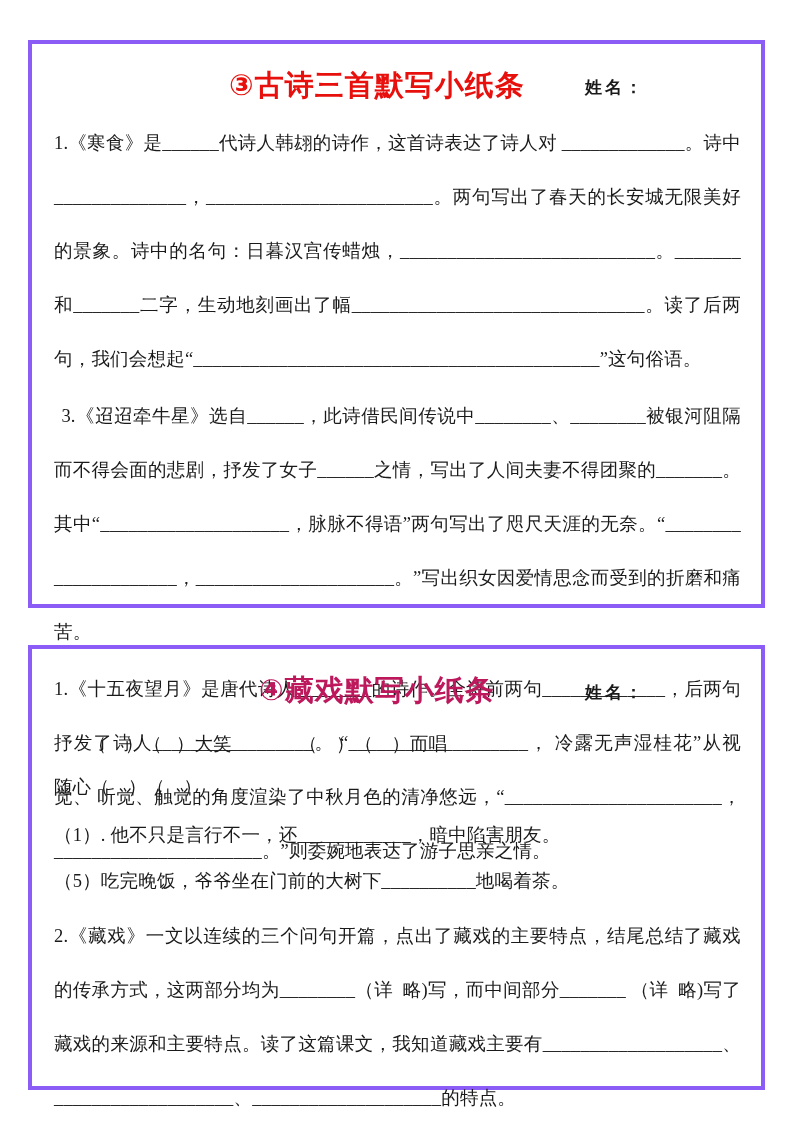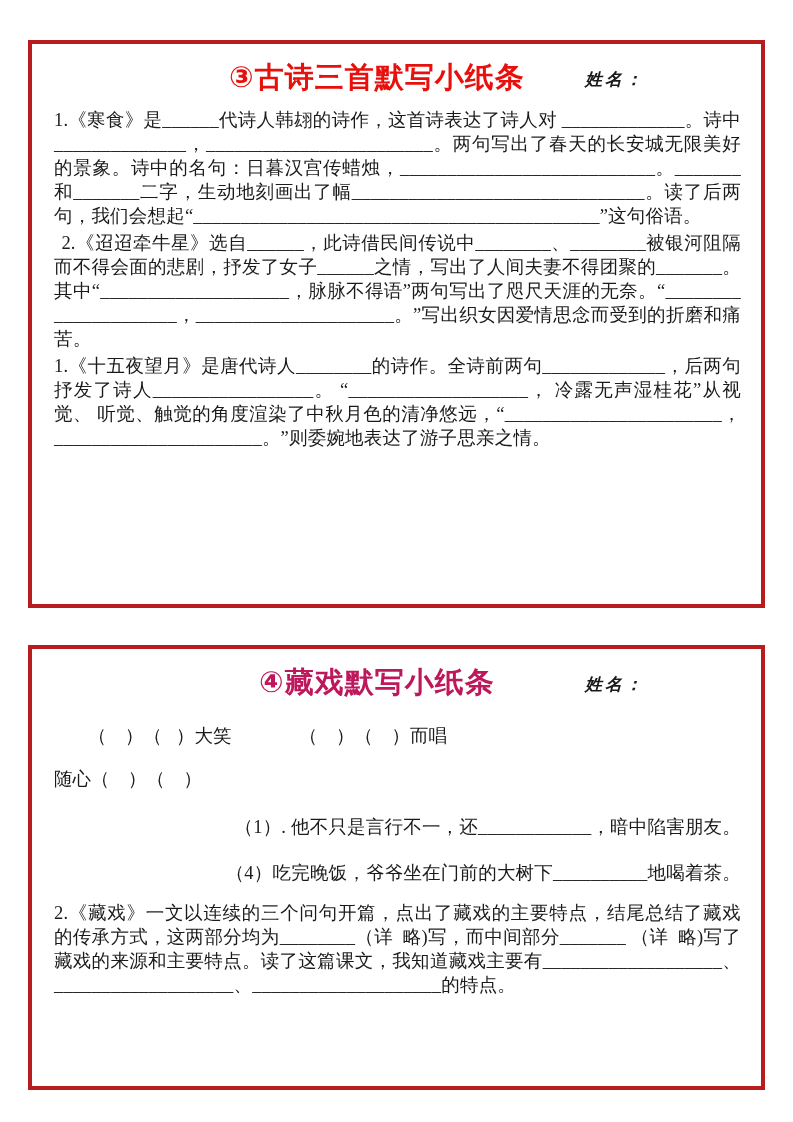"③古诗三首默写小纸条" .box { border: 4px solid #b91c1c -> 4px solid #8b5cf6; padding: 8px 20px 12px 22px -> 16px 20px 12px 22px }
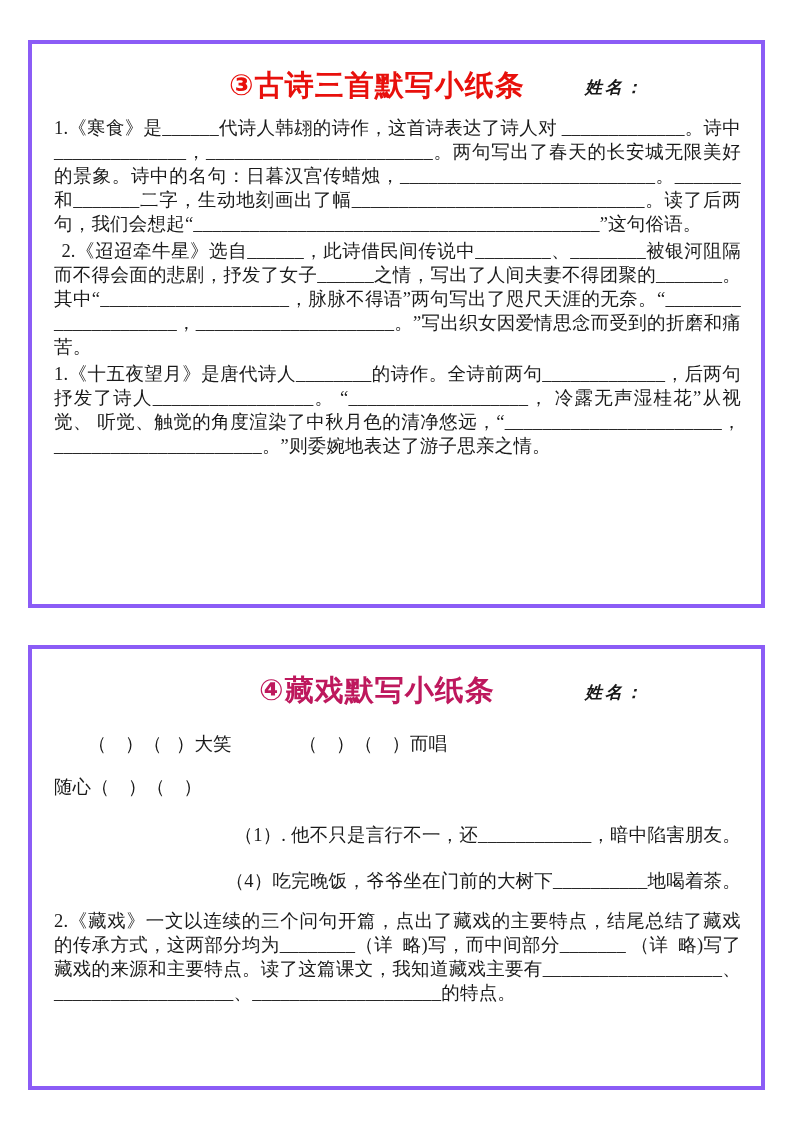"姓名：" .name-label { font-style: italic -> none }
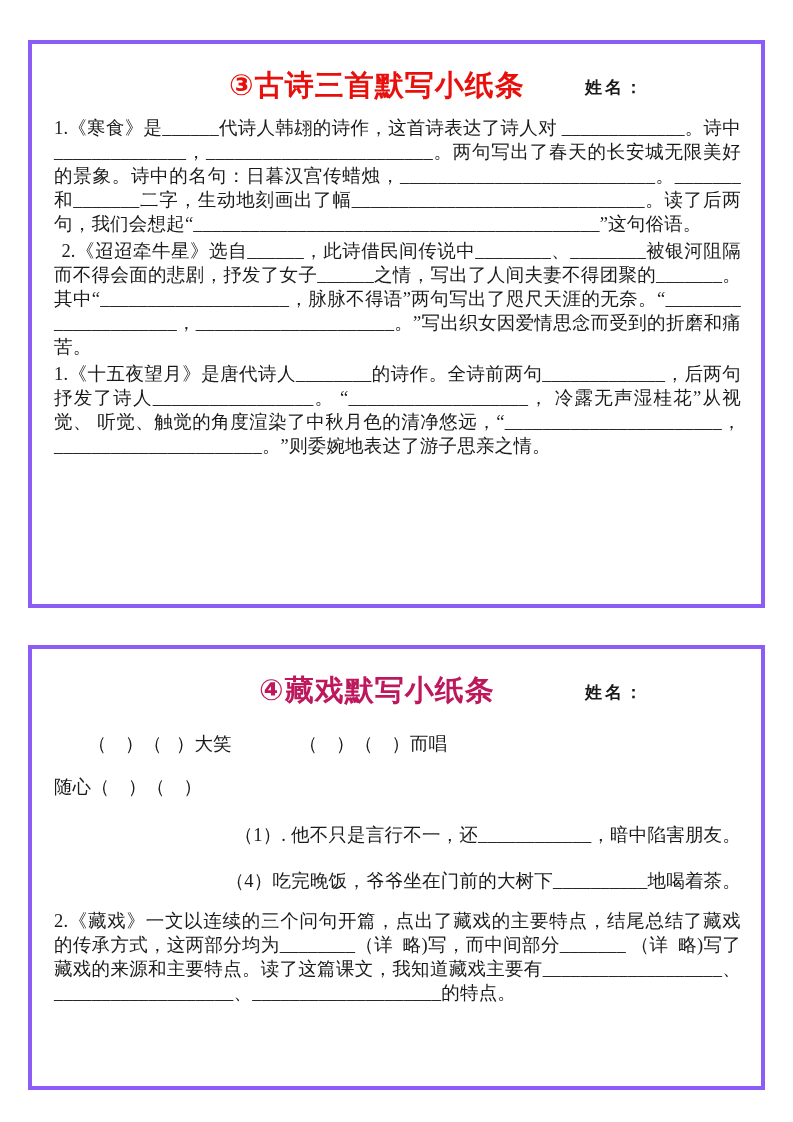"1.《寒食》是______代诗人韩翃的诗作，这首诗表达了诗人对" .para { line-height: 24px -> 54px }
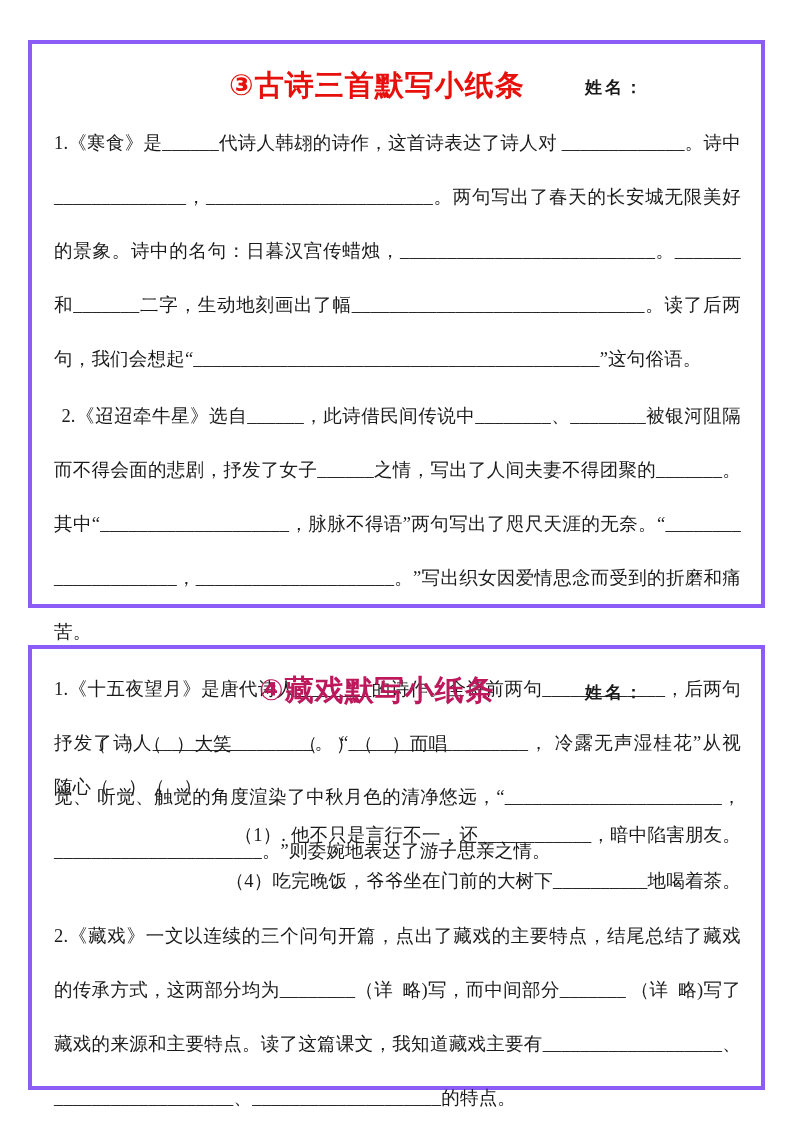"2.《迢迢牵牛星》选自______，此诗借民间传说中________、_____" p.para { text: 2 -> 3 }
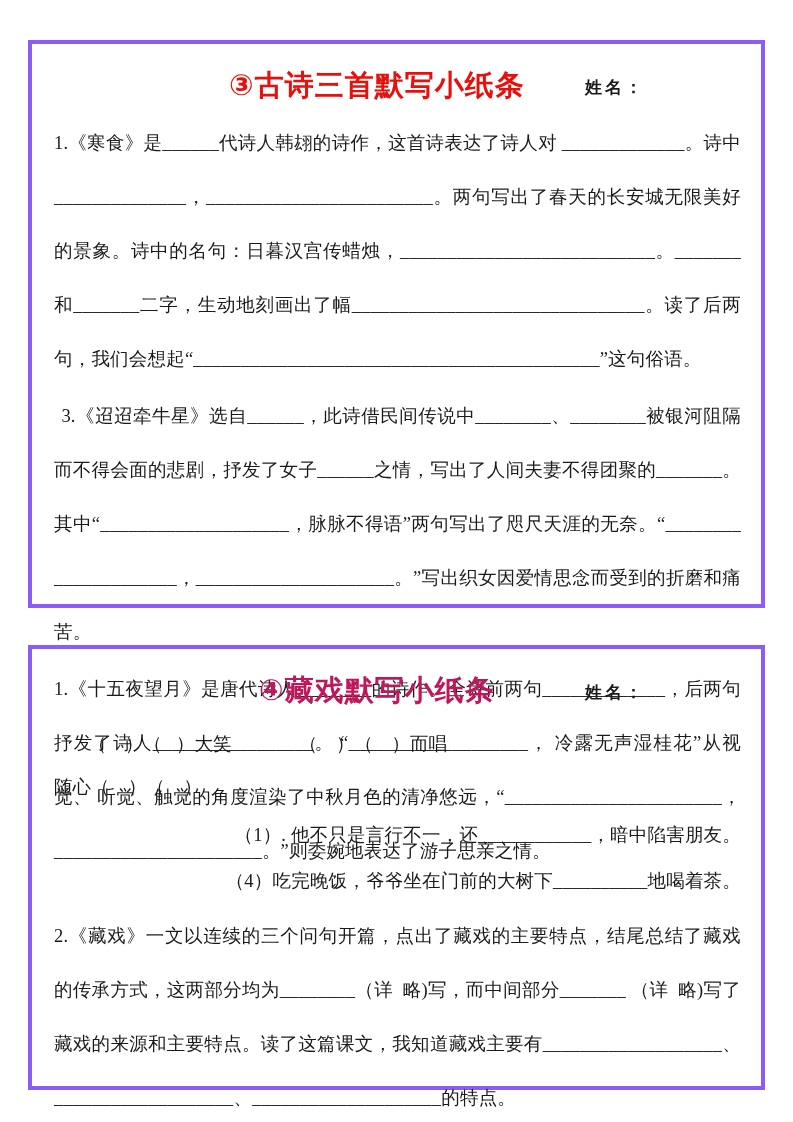"（1）. 他不只是言行不一，还____________，暗中陷害朋友。" .para.sub { text-align: right -> left }
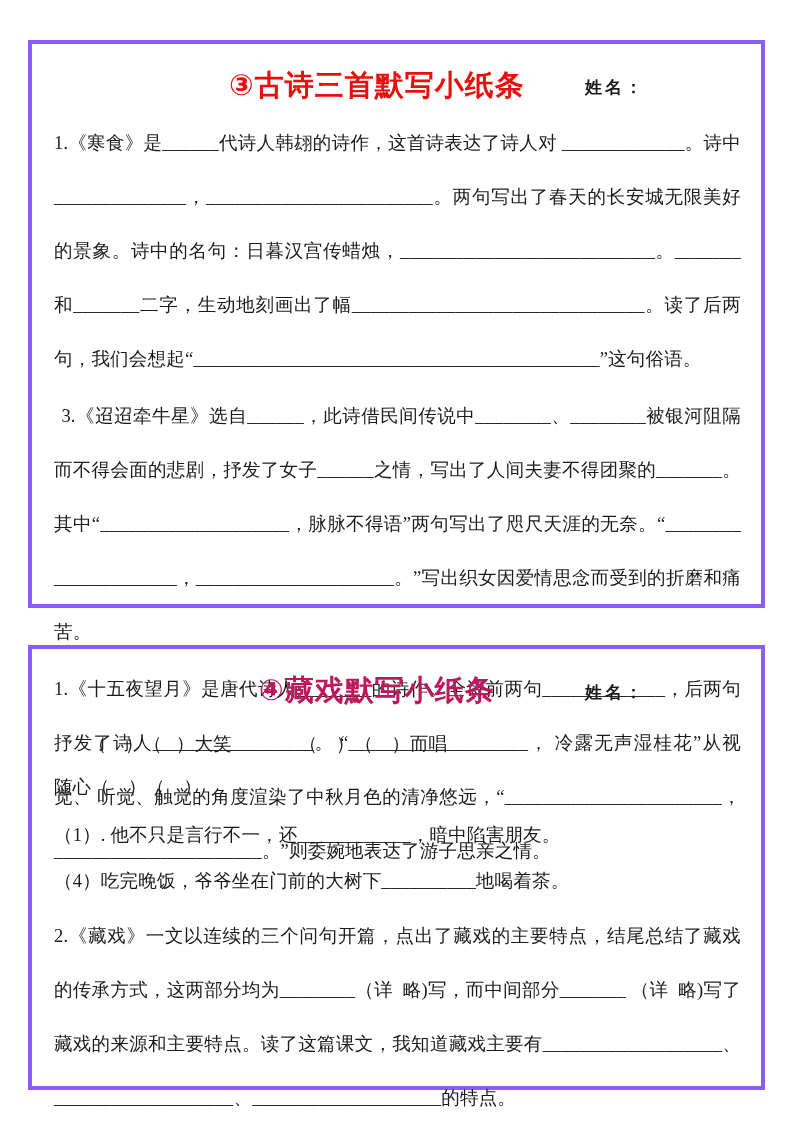"（4）吃完晚饭，爷爷坐在门前的大树下__________地喝着茶。" p.para { text: 4 -> 5 }
